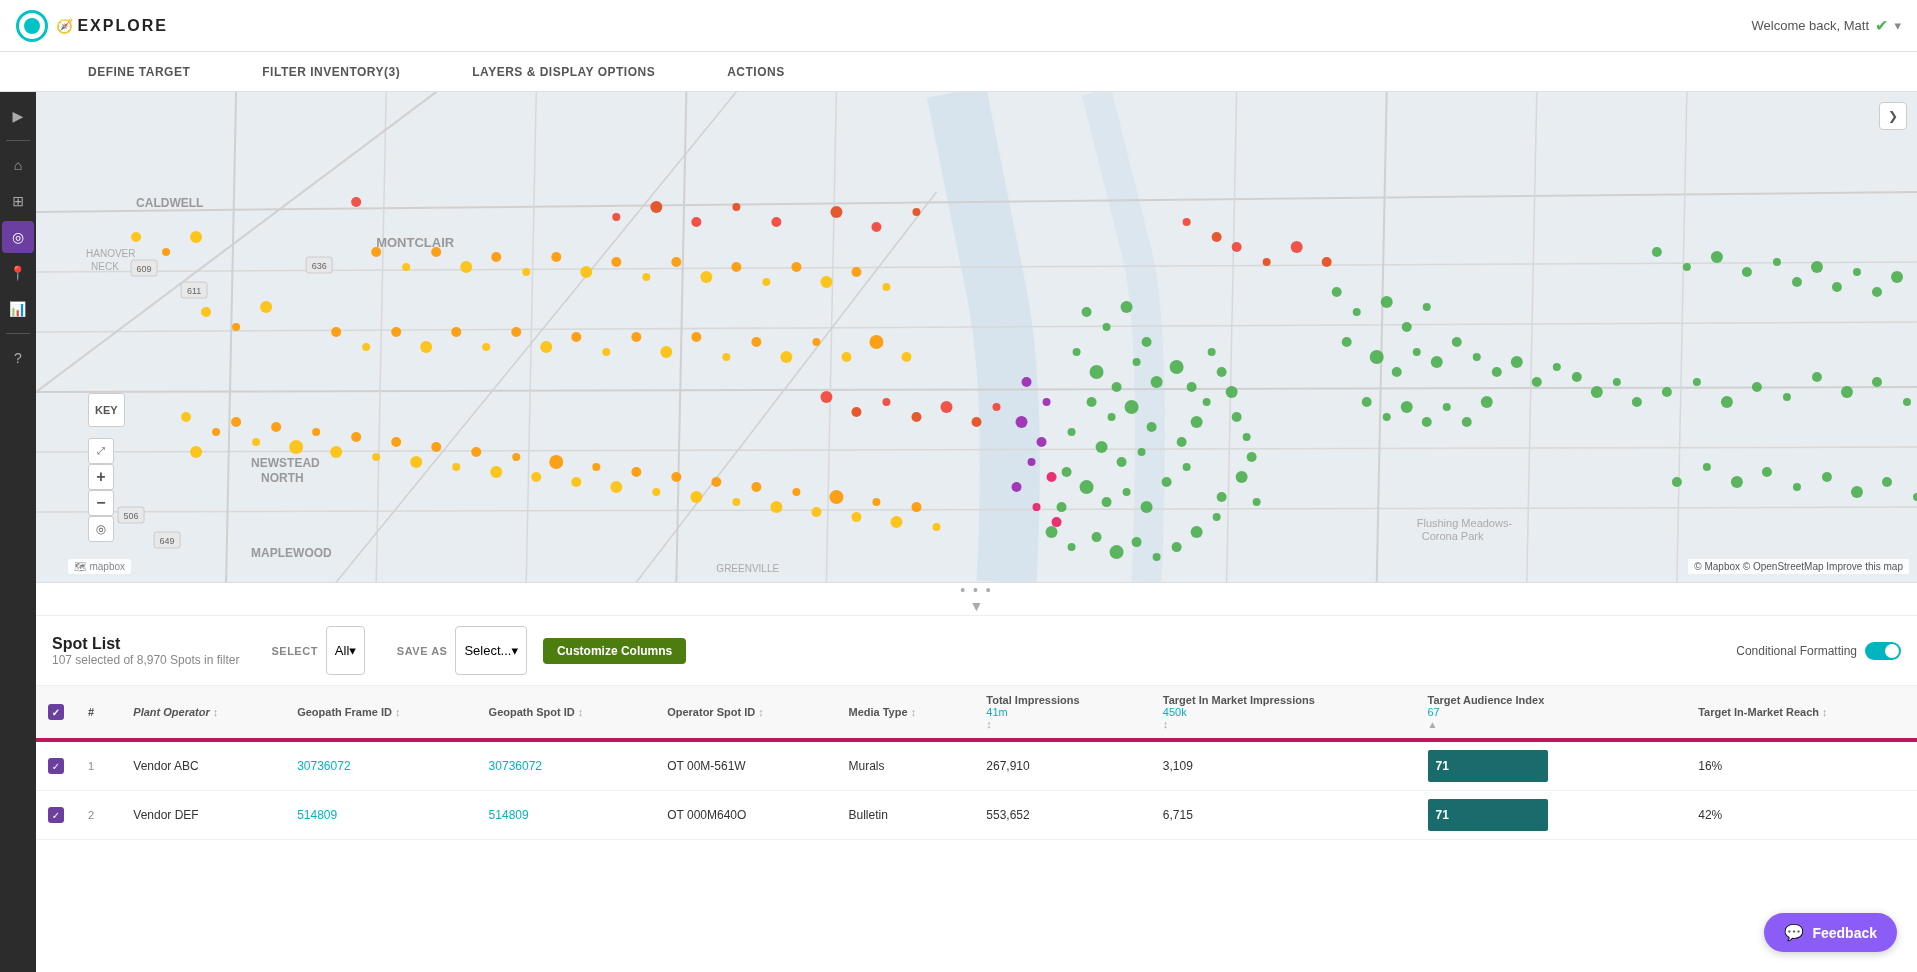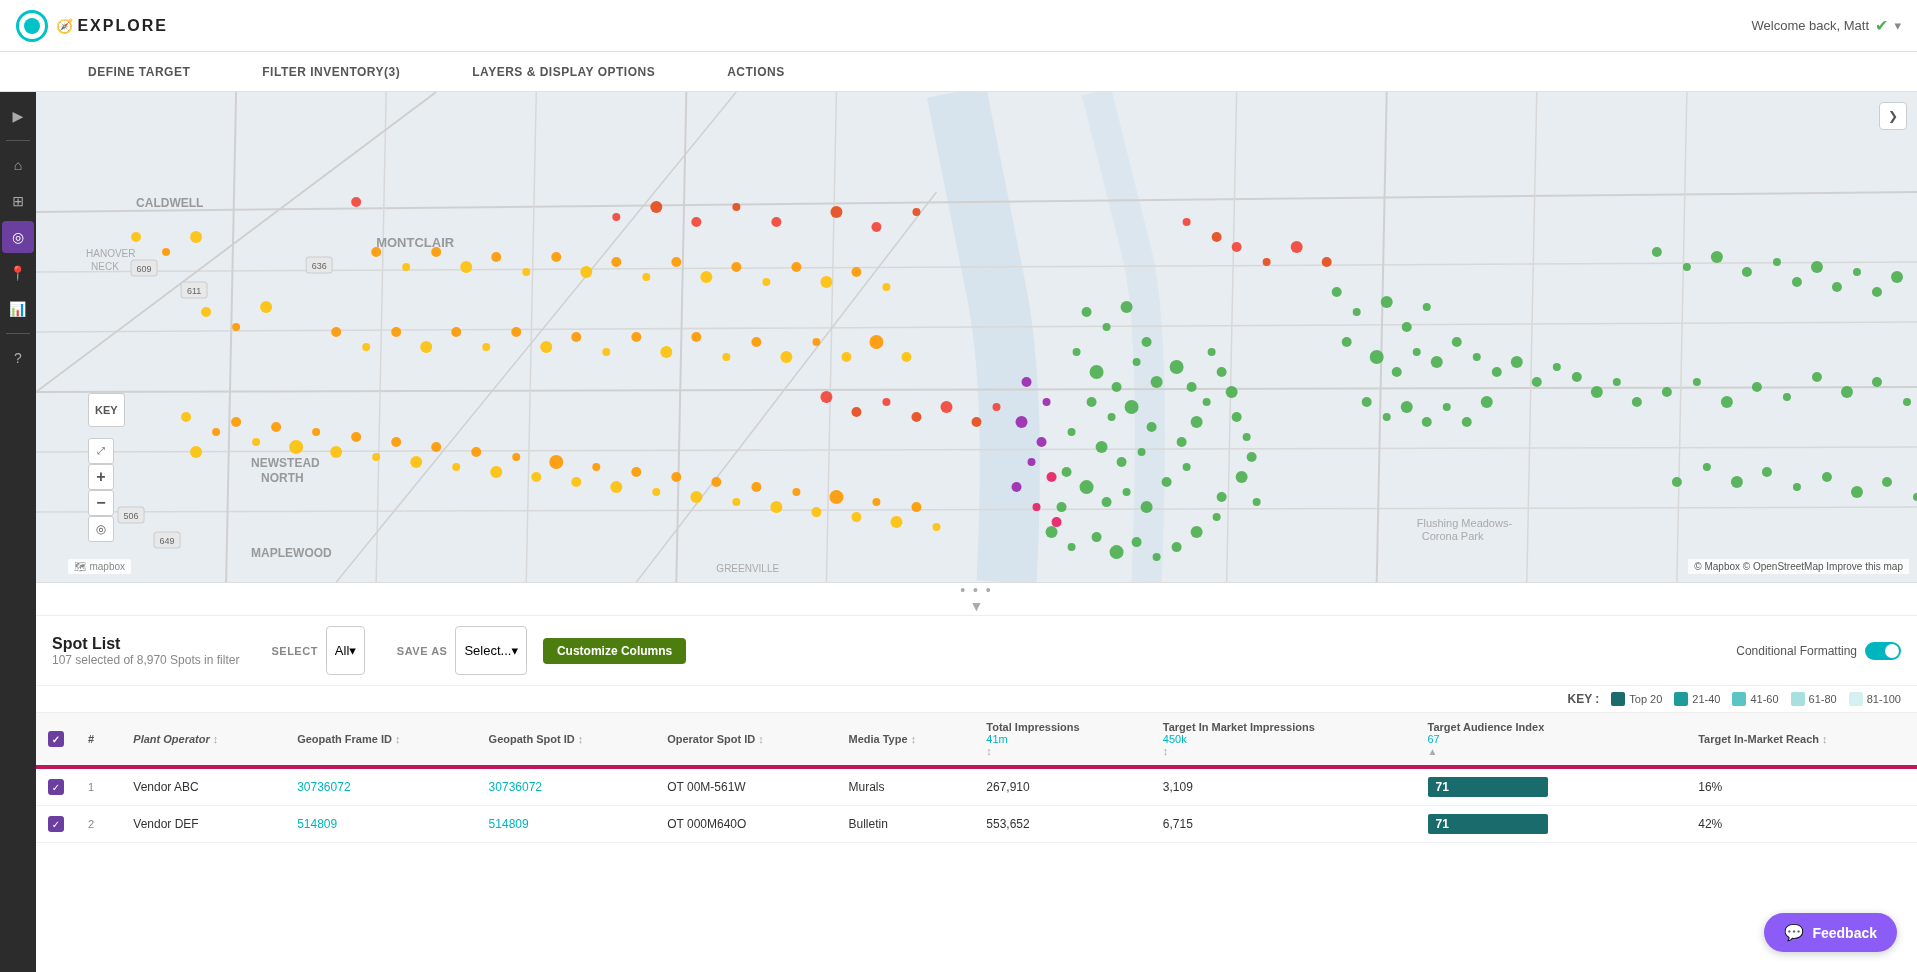"KEY :" div.key-bar { html: <div> <span>KEY :</span> <div> <div></div> <span>Top 20</span> </div> <div> <div></div> <span>21-40</span> </div> <div> <div></div> <span>41-60</span> </div> <div> <div></div> <span>61-80</span> </div> <div> <div></div> <span>81-100</span> </div> </div> -> none }
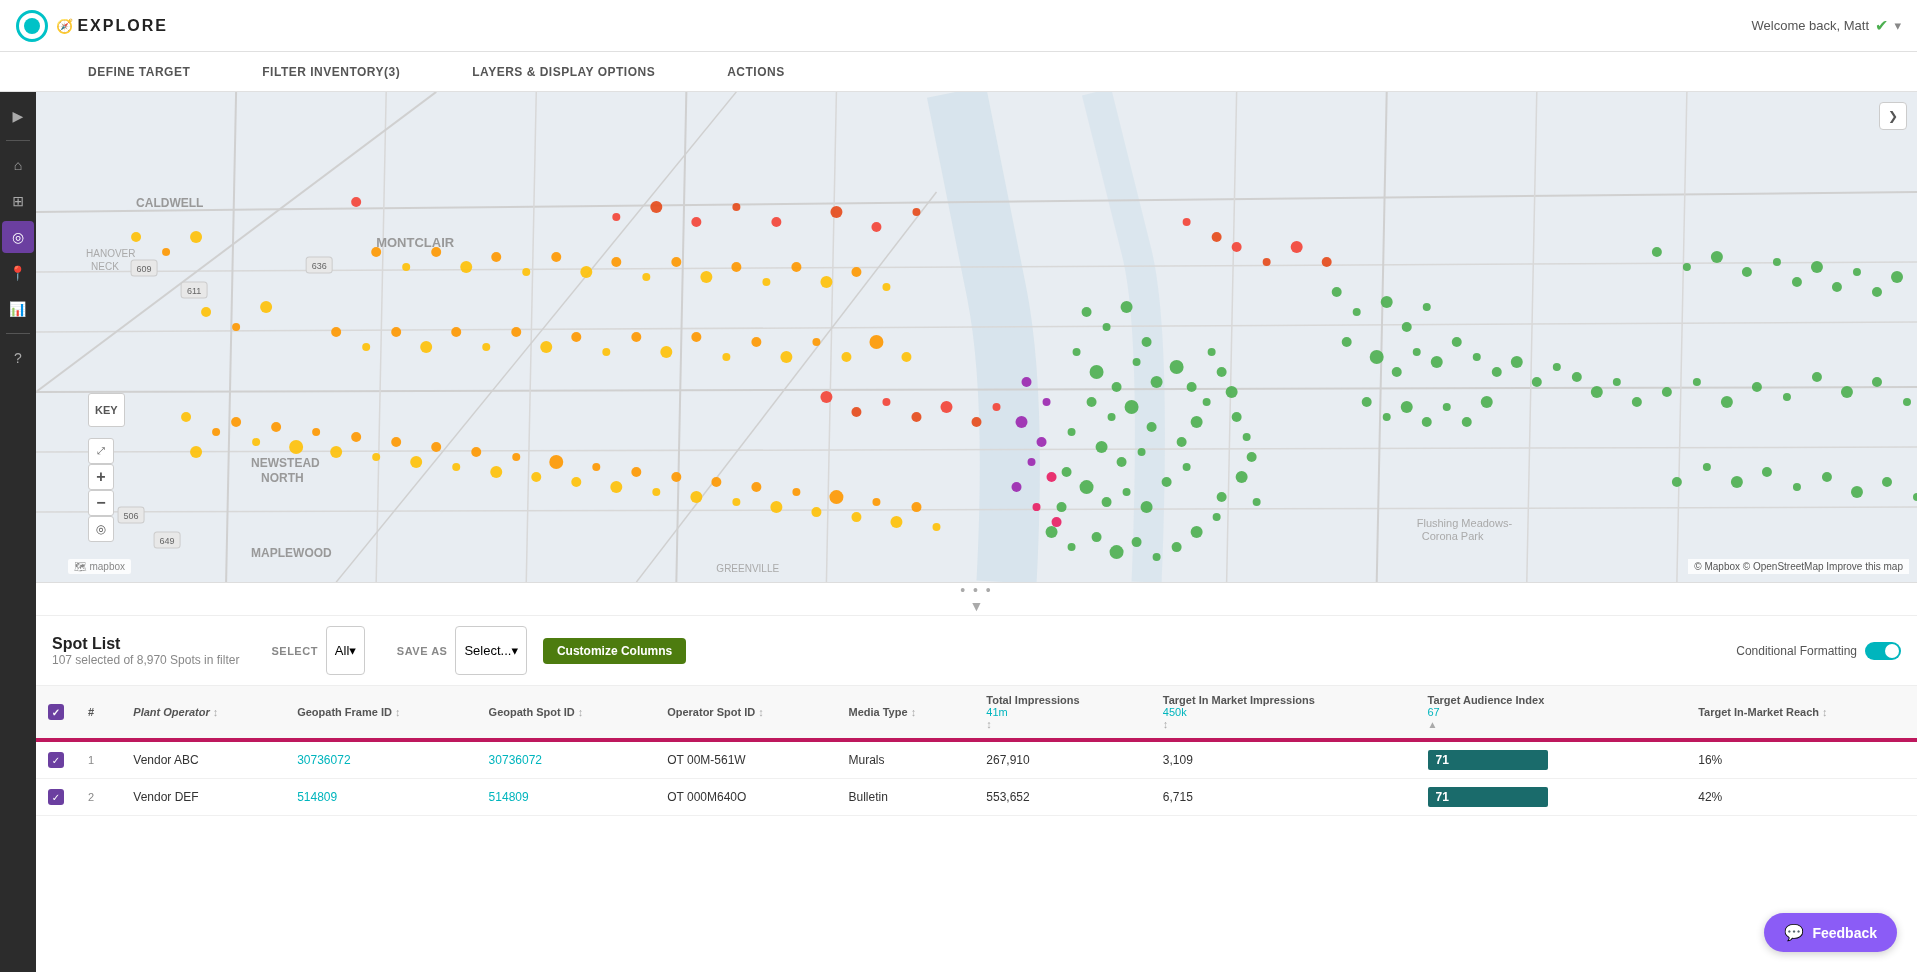"71" .tai-bar { height: 20px -> 32px }
